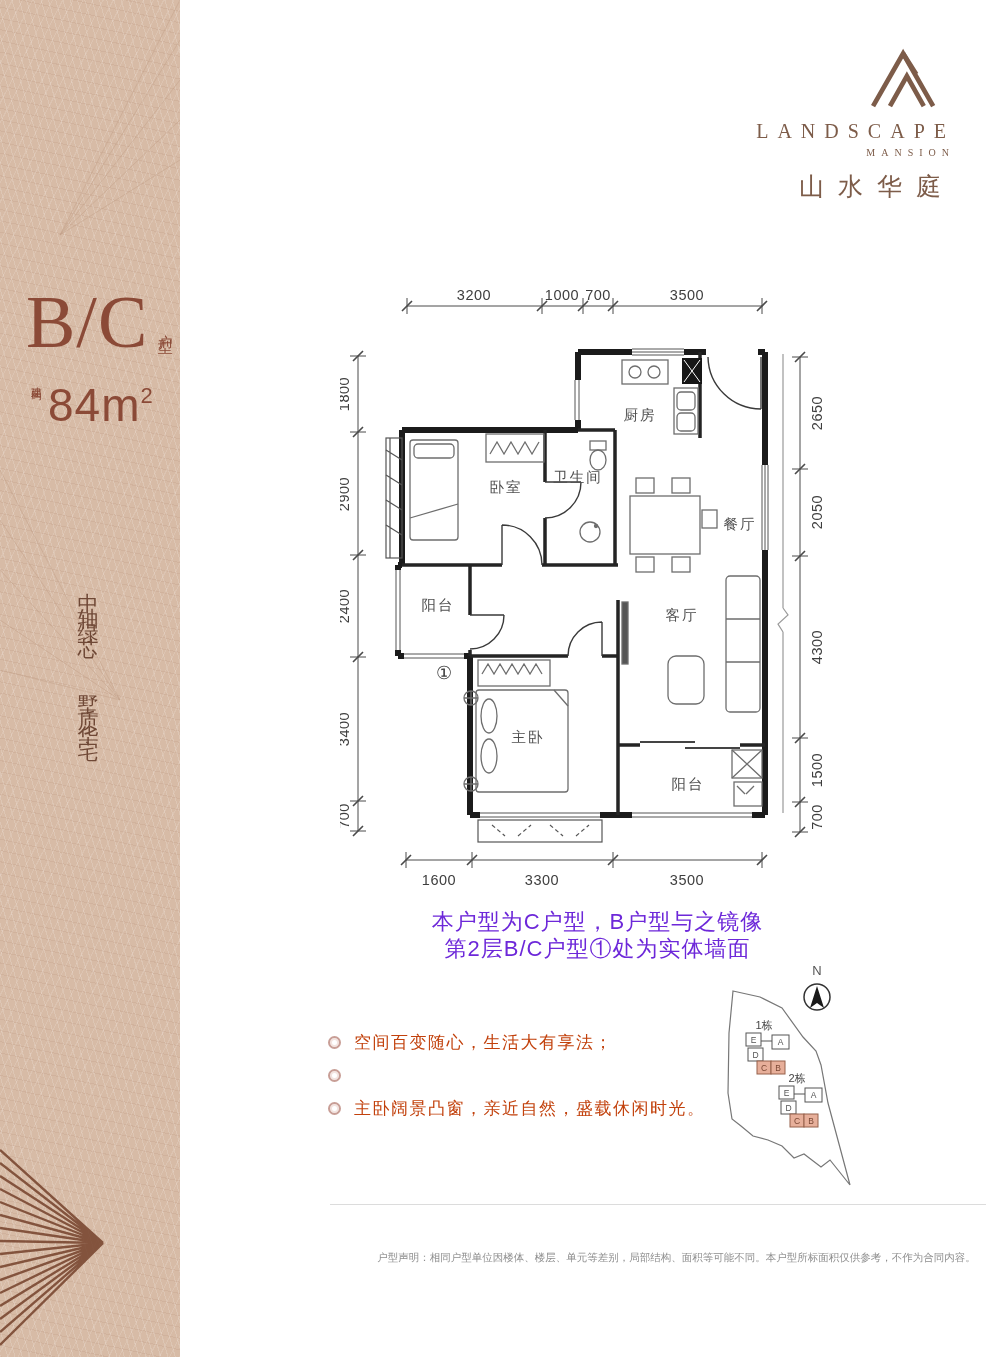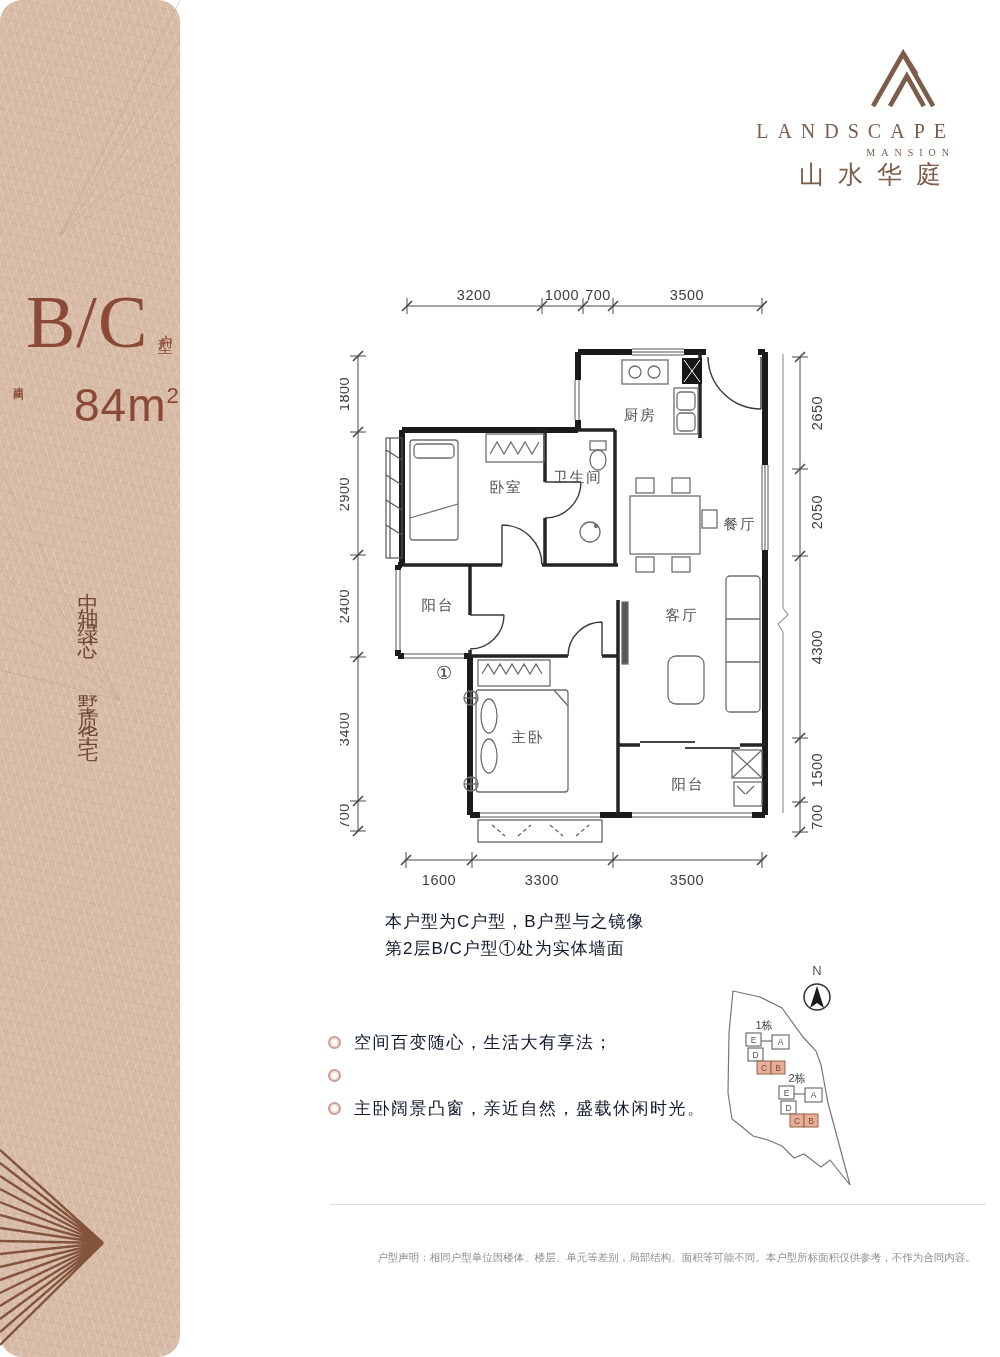"山水华庭" #logo .cn { margin-top: none -> 12px }
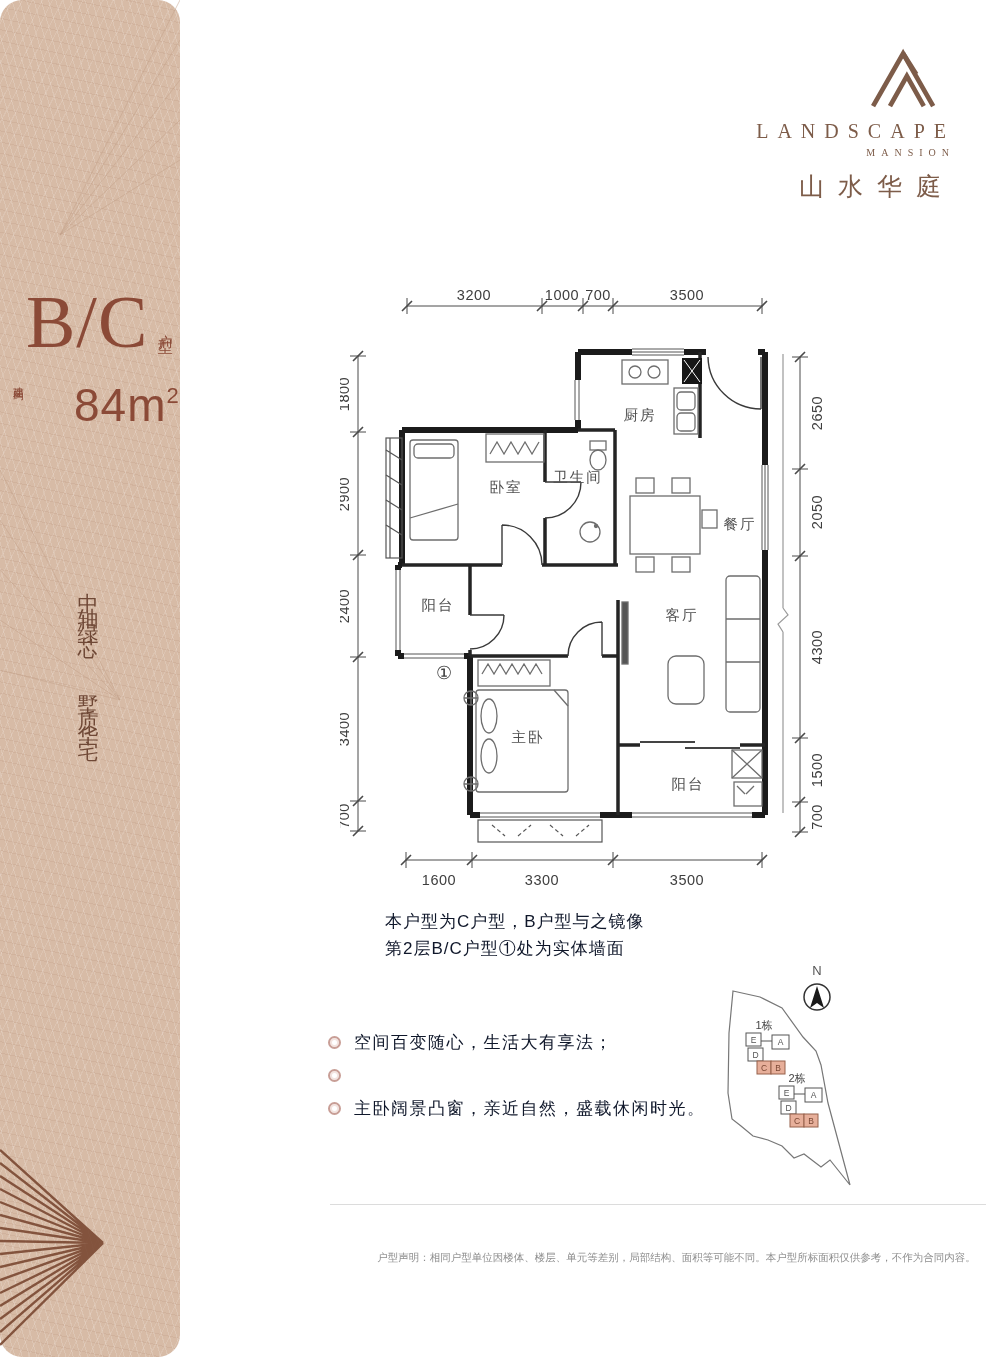"B/C" #sidebar { border-radius: 22px -> none }
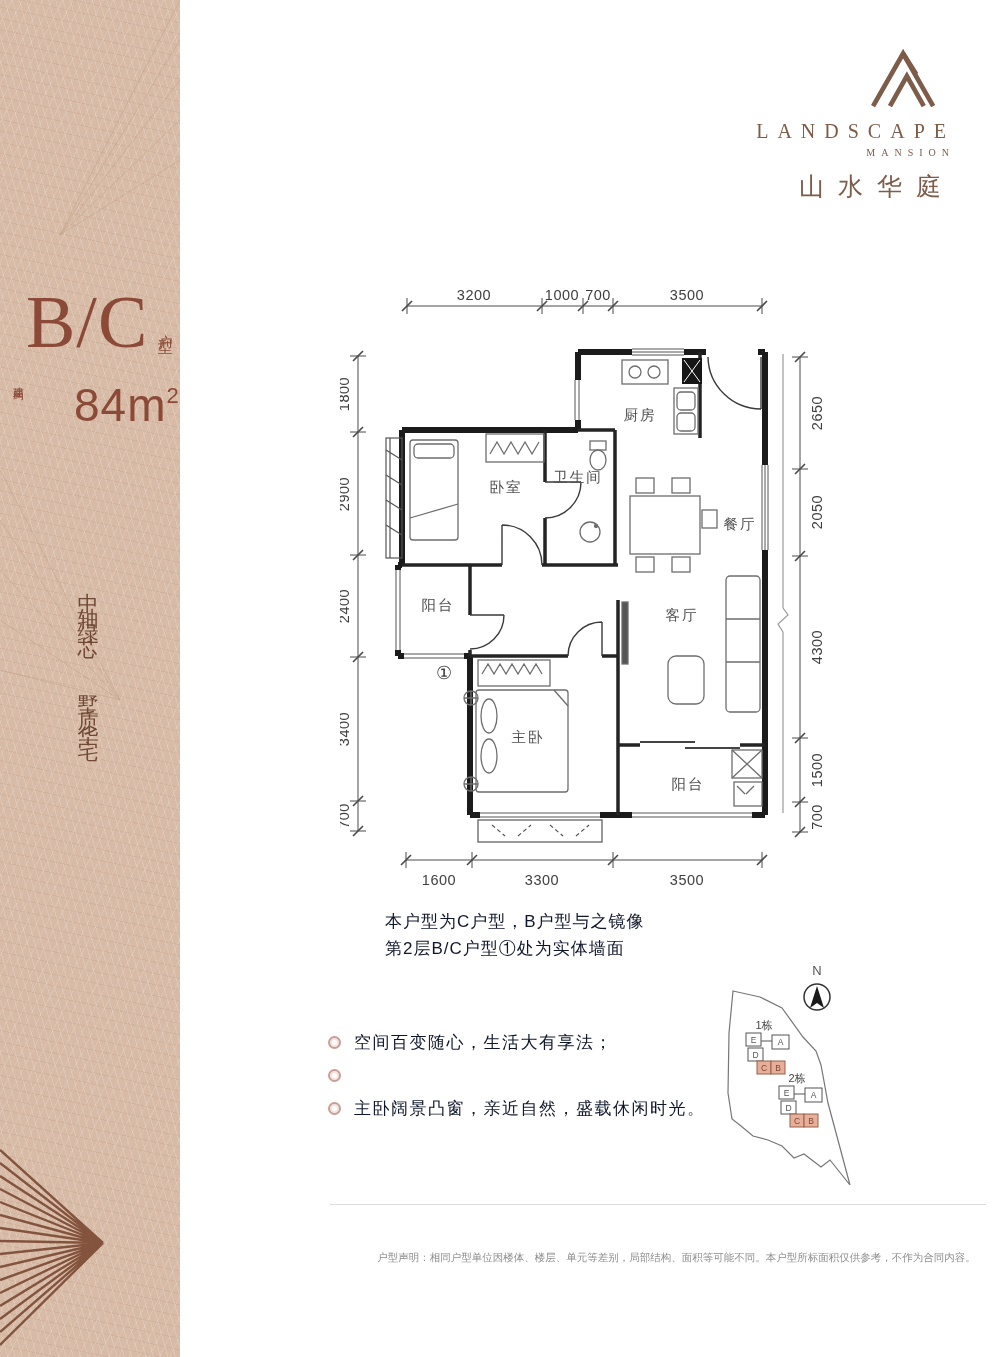"84m2" .area-block { gap: 44px -> none; left: 12px -> 30px }
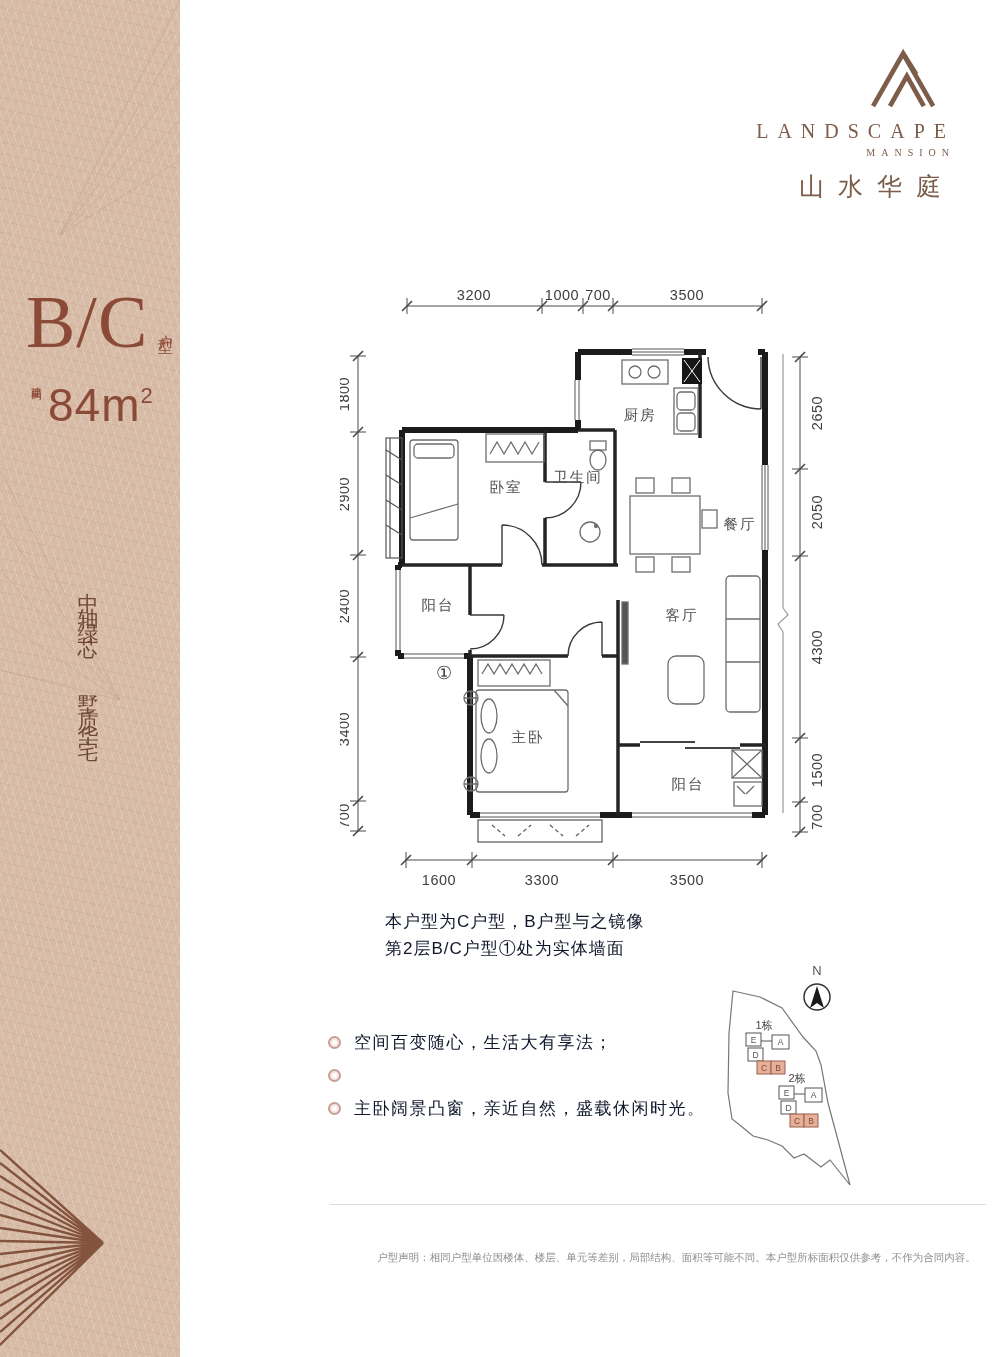"本户型为C户型，B户型与之镜像" #note { color: #0f172a -> #6d28d9; font-size: 17px -> 22px; text-align: none -> center }
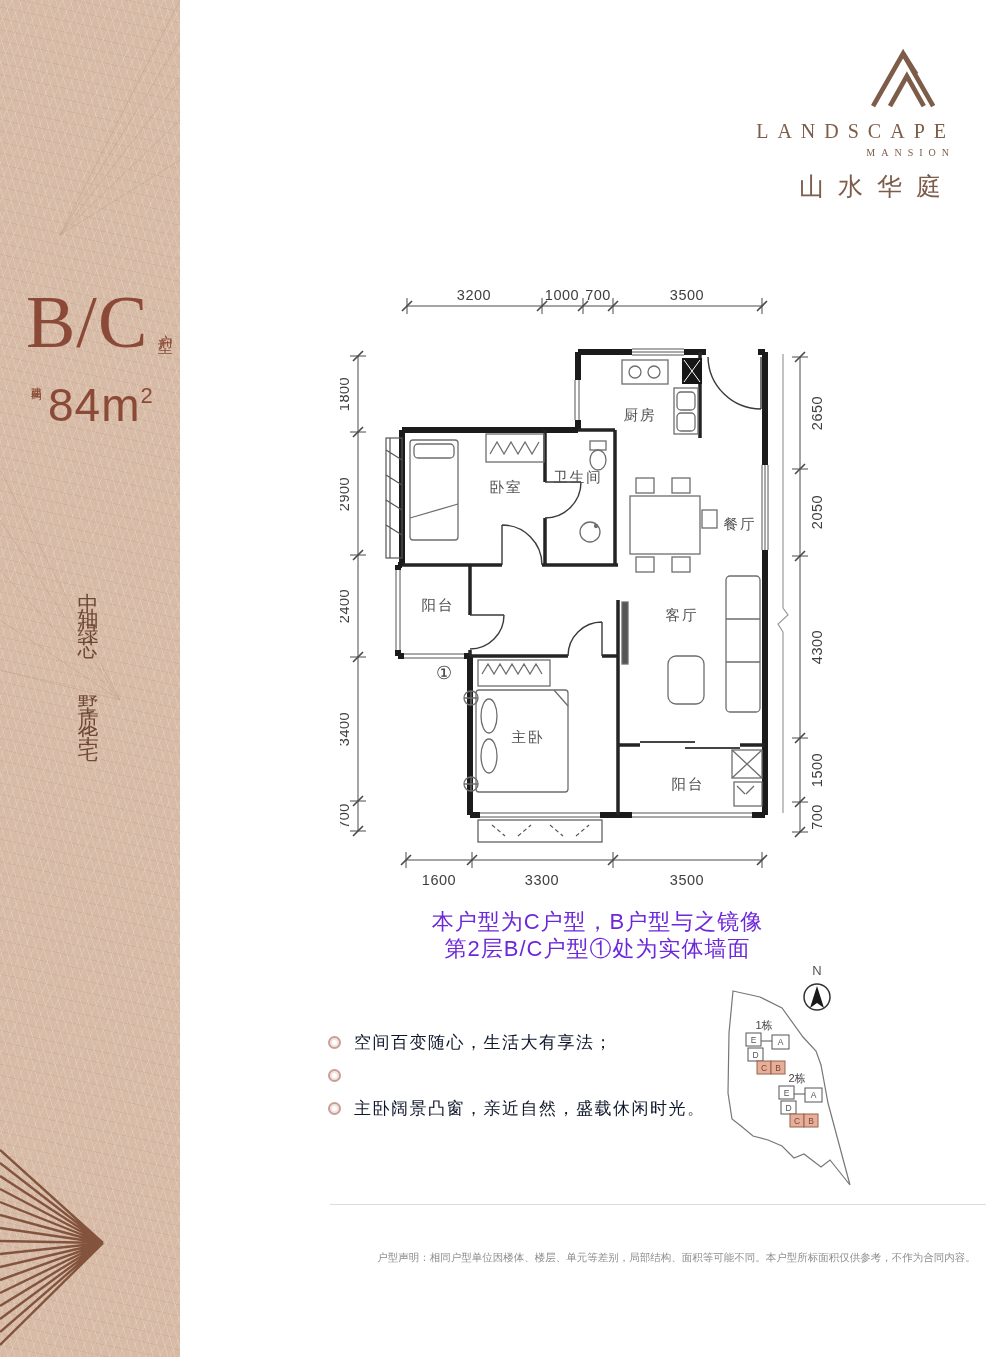"空间百变随心，生活大有享法；" .feat .txt { color: #0f172a -> #c2410c }
